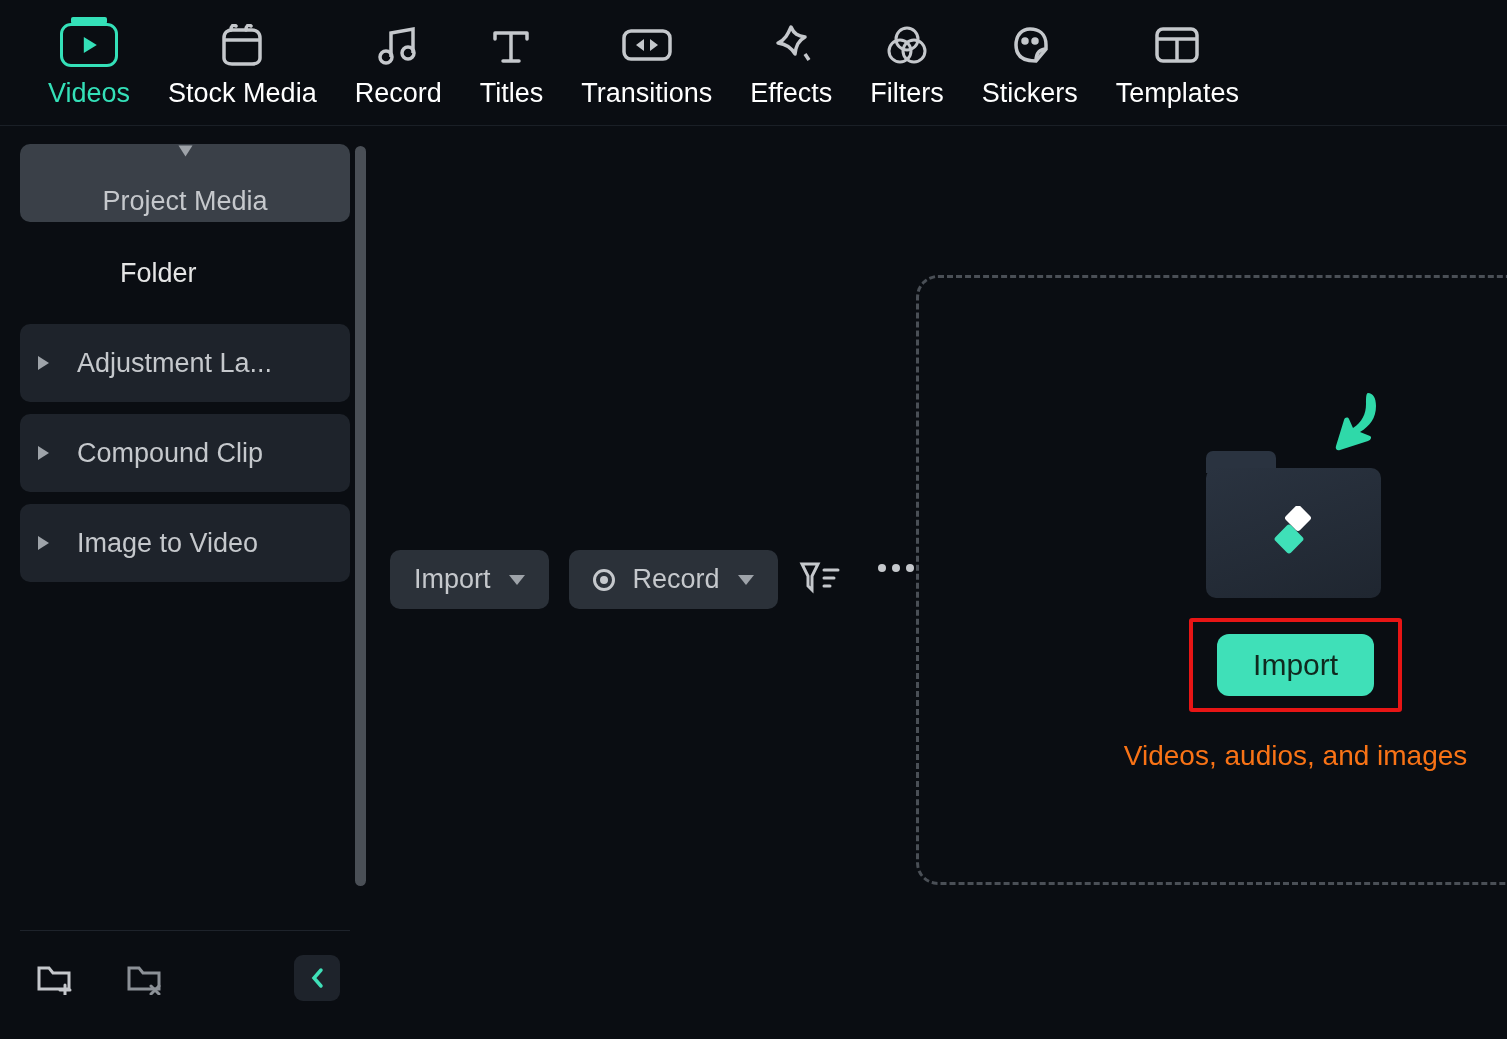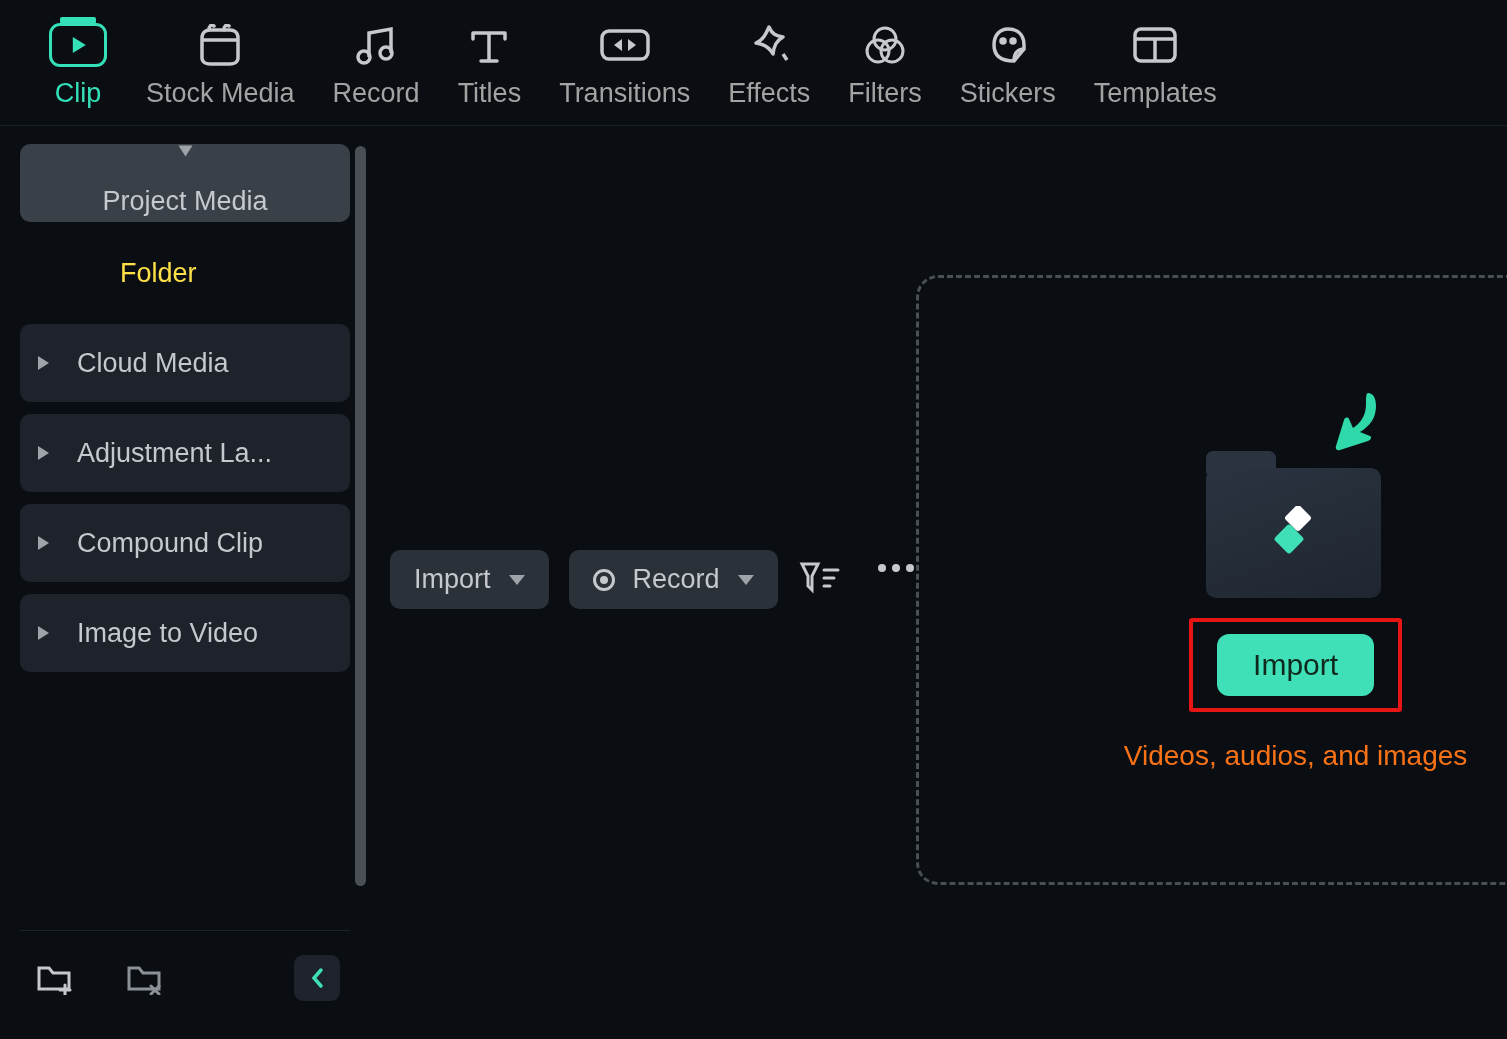"Clip" div.nav-label { text: Clip -> Videos }
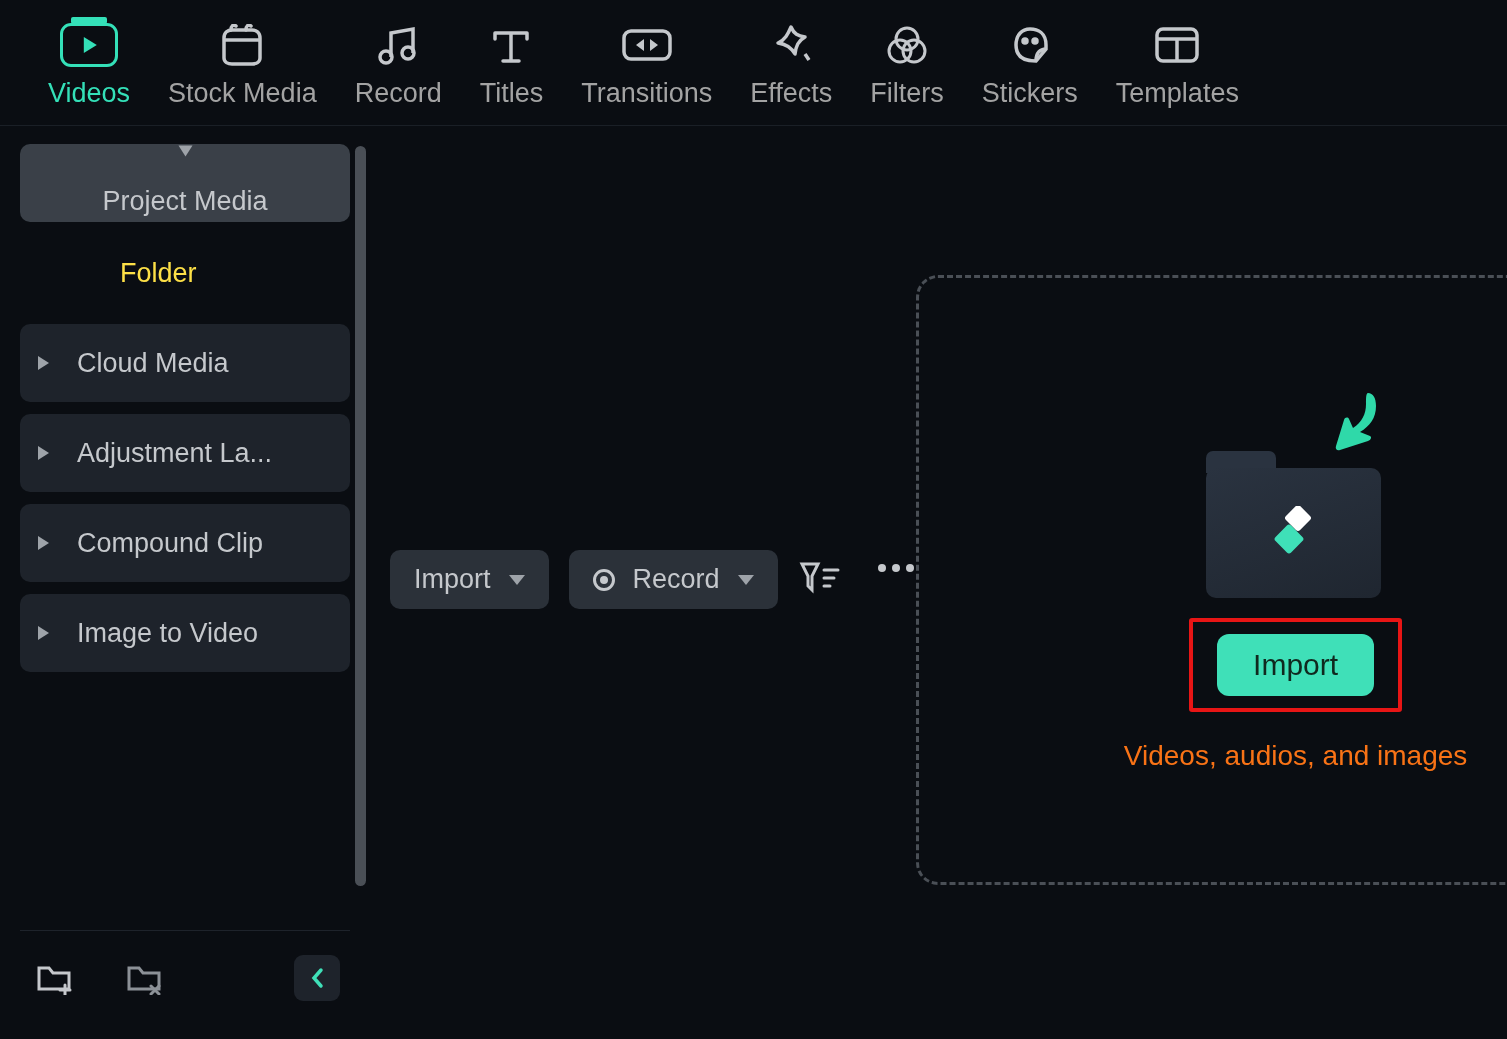"Stock Media" .nav-item { color: #a3a3a3 -> #ffffff }
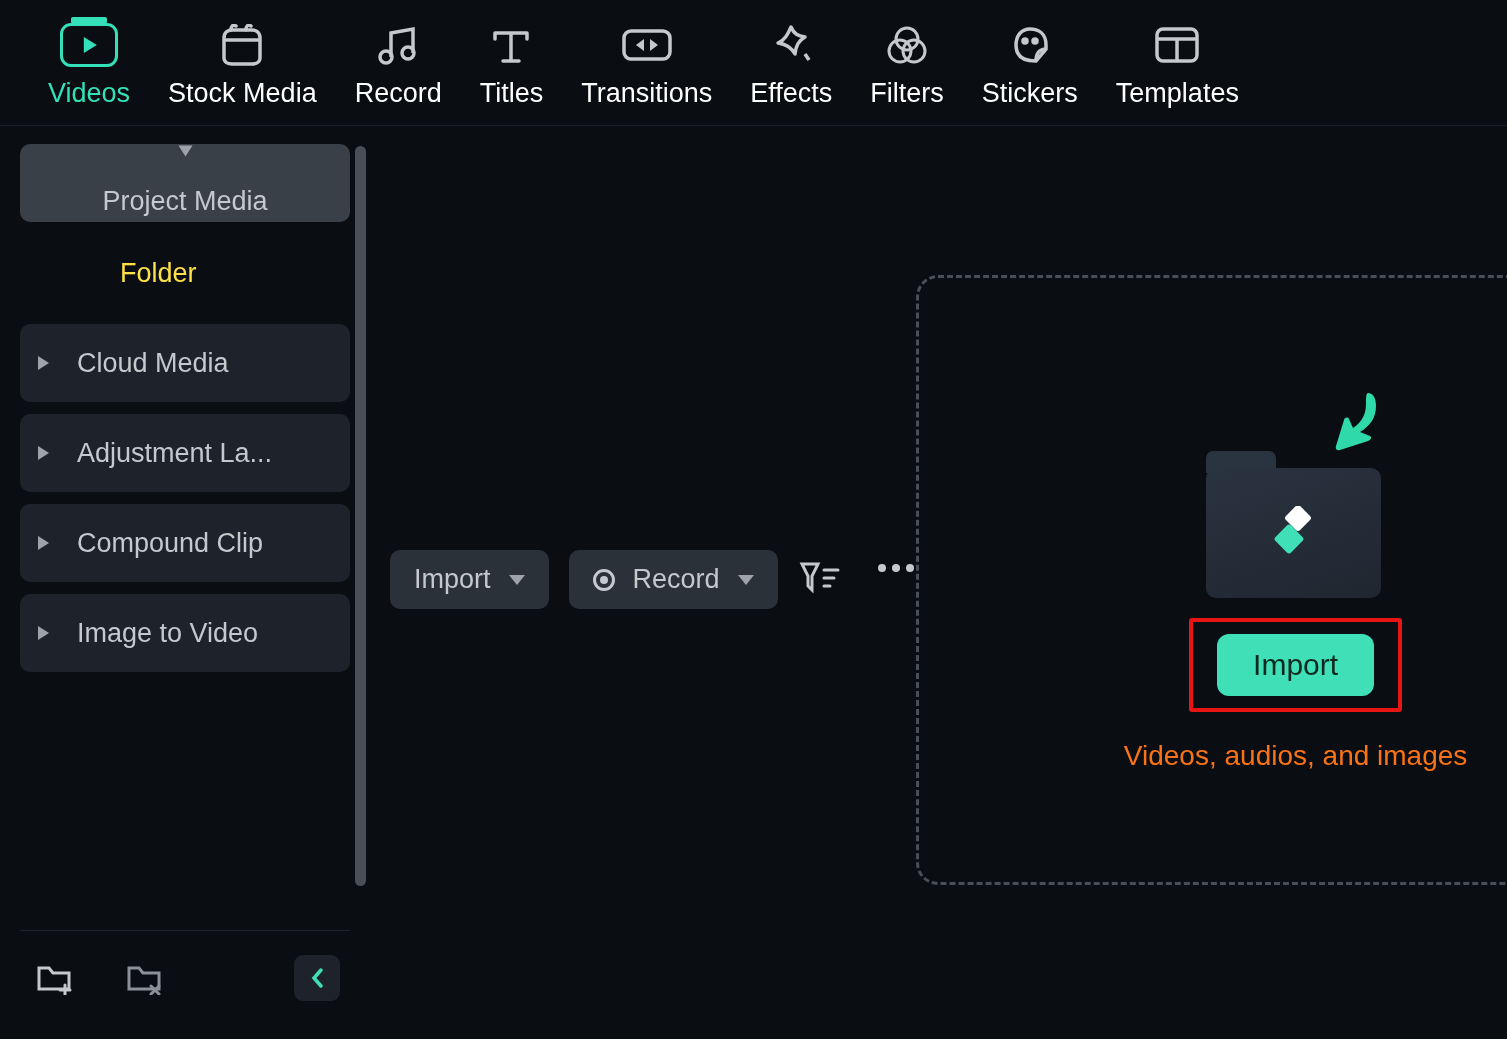"Folder" .side-item.sub { color: #fde047 -> #e5e5e5 }
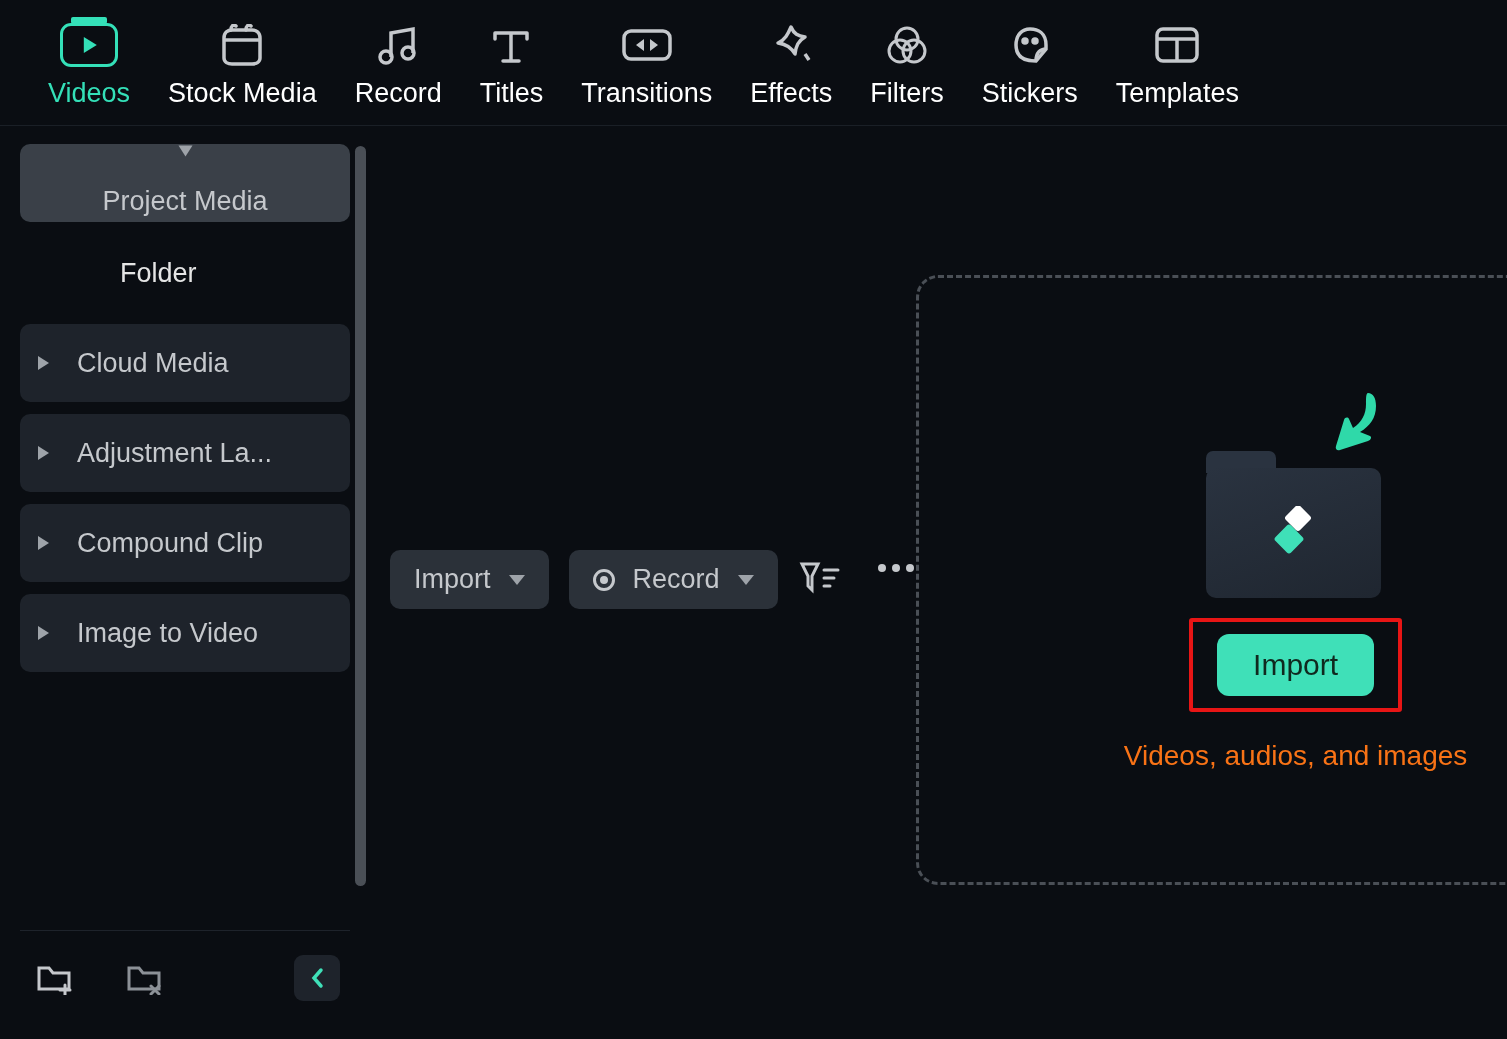"Cloud Media" div.side-item { html: <div> <span></span> <span>Cloud Media</span> </div> -> none }
